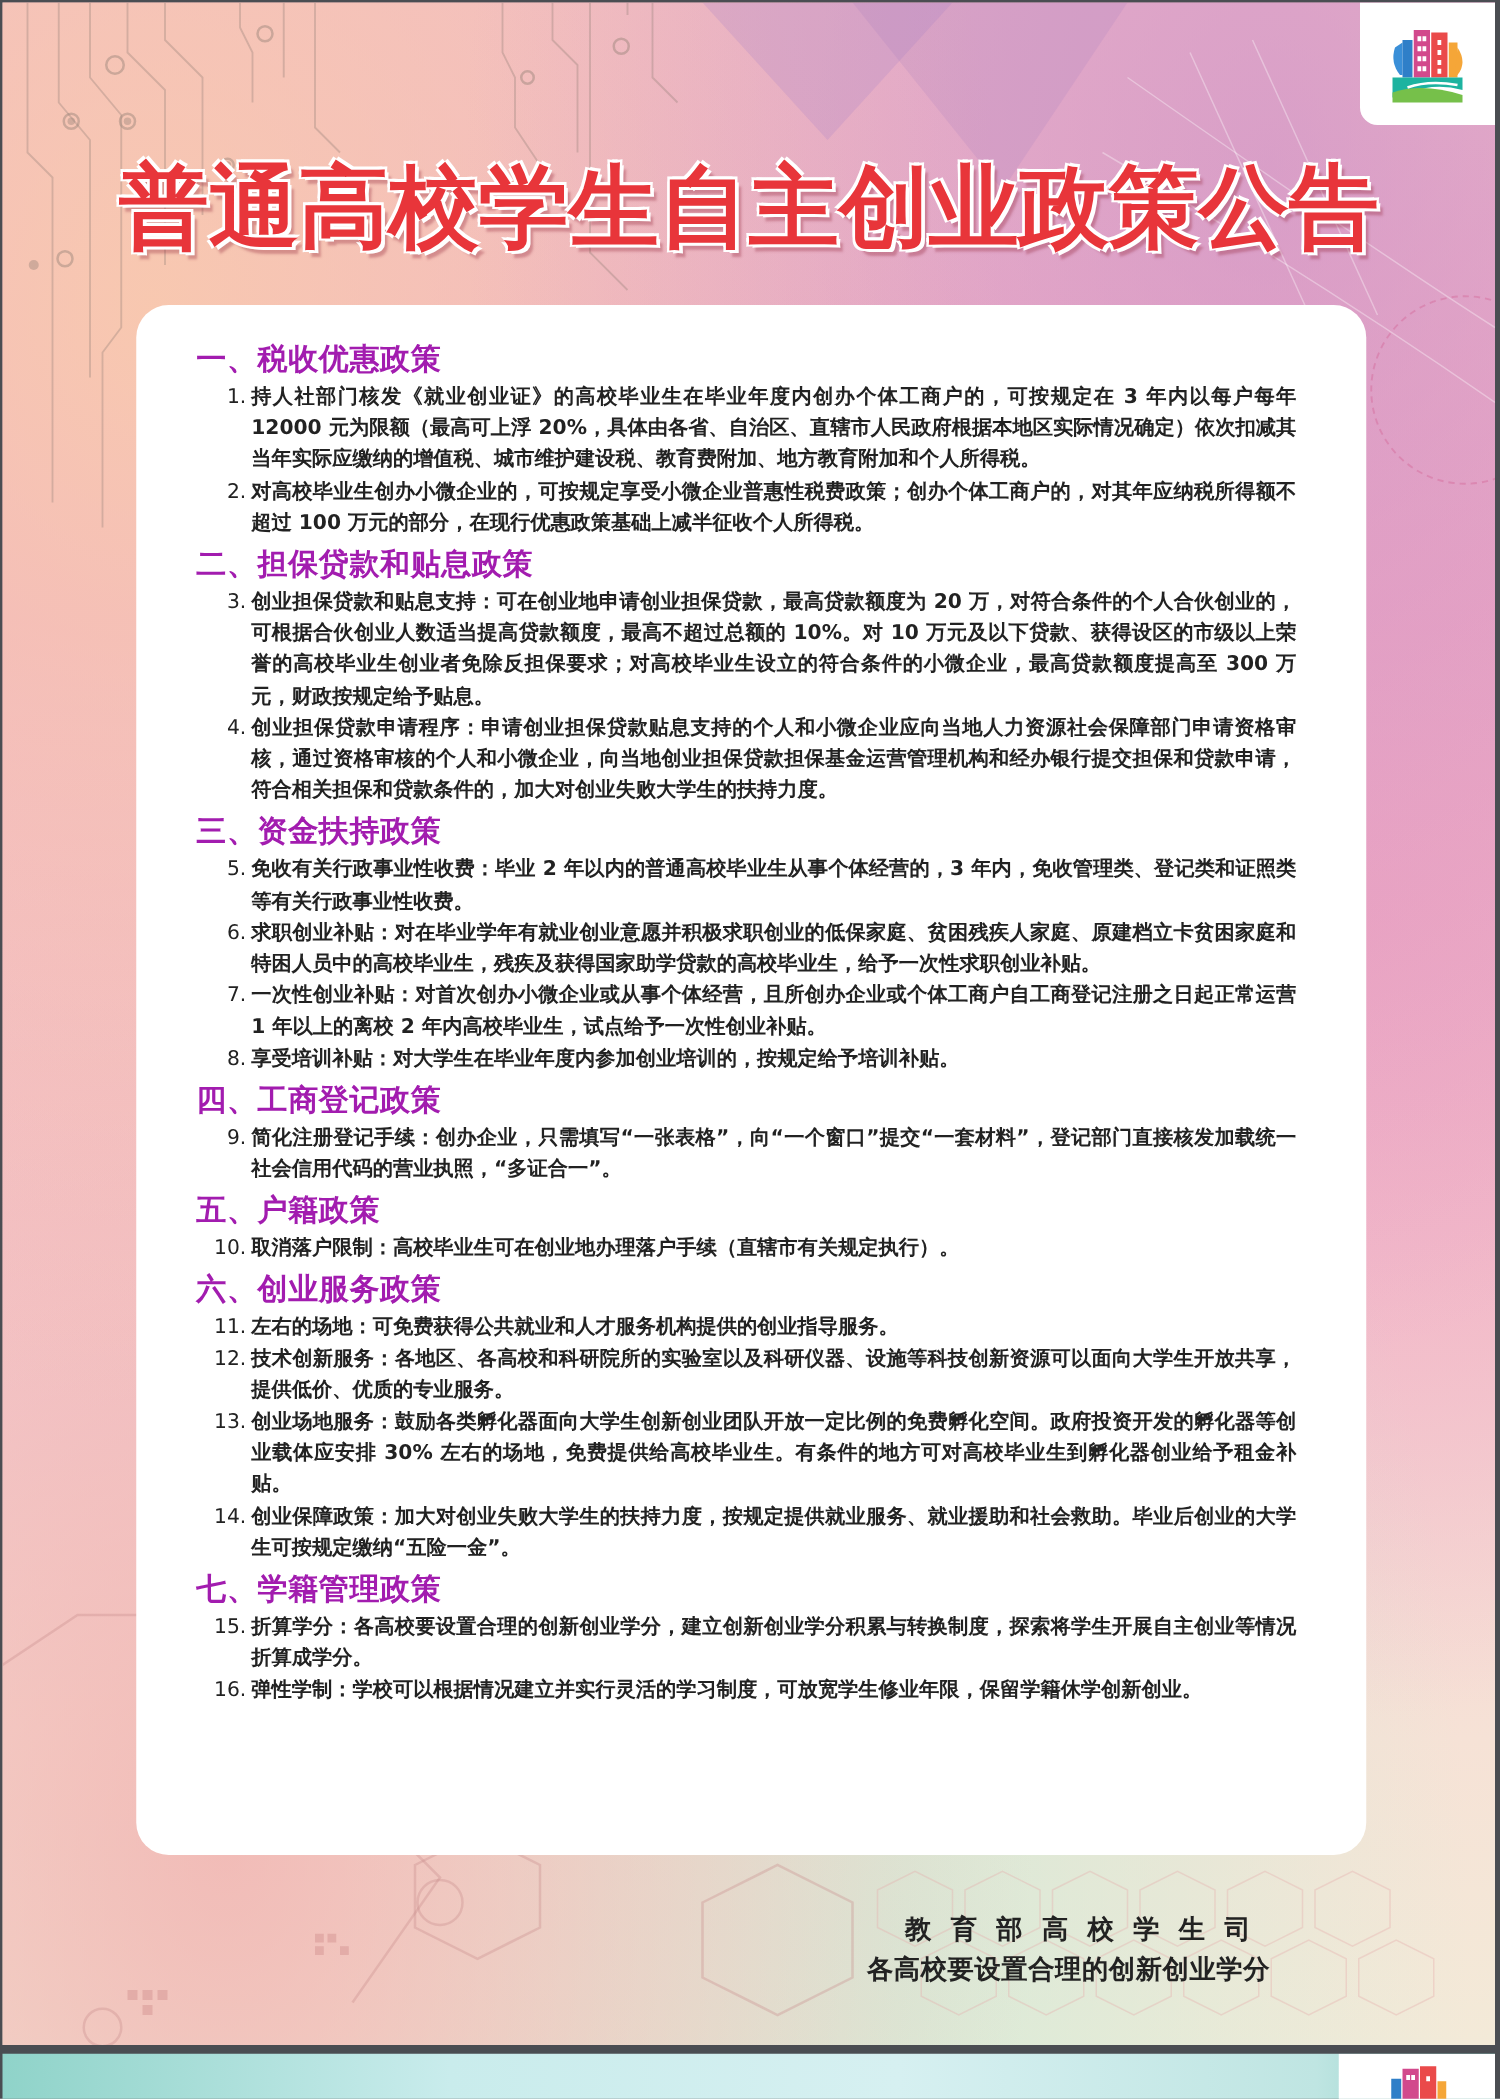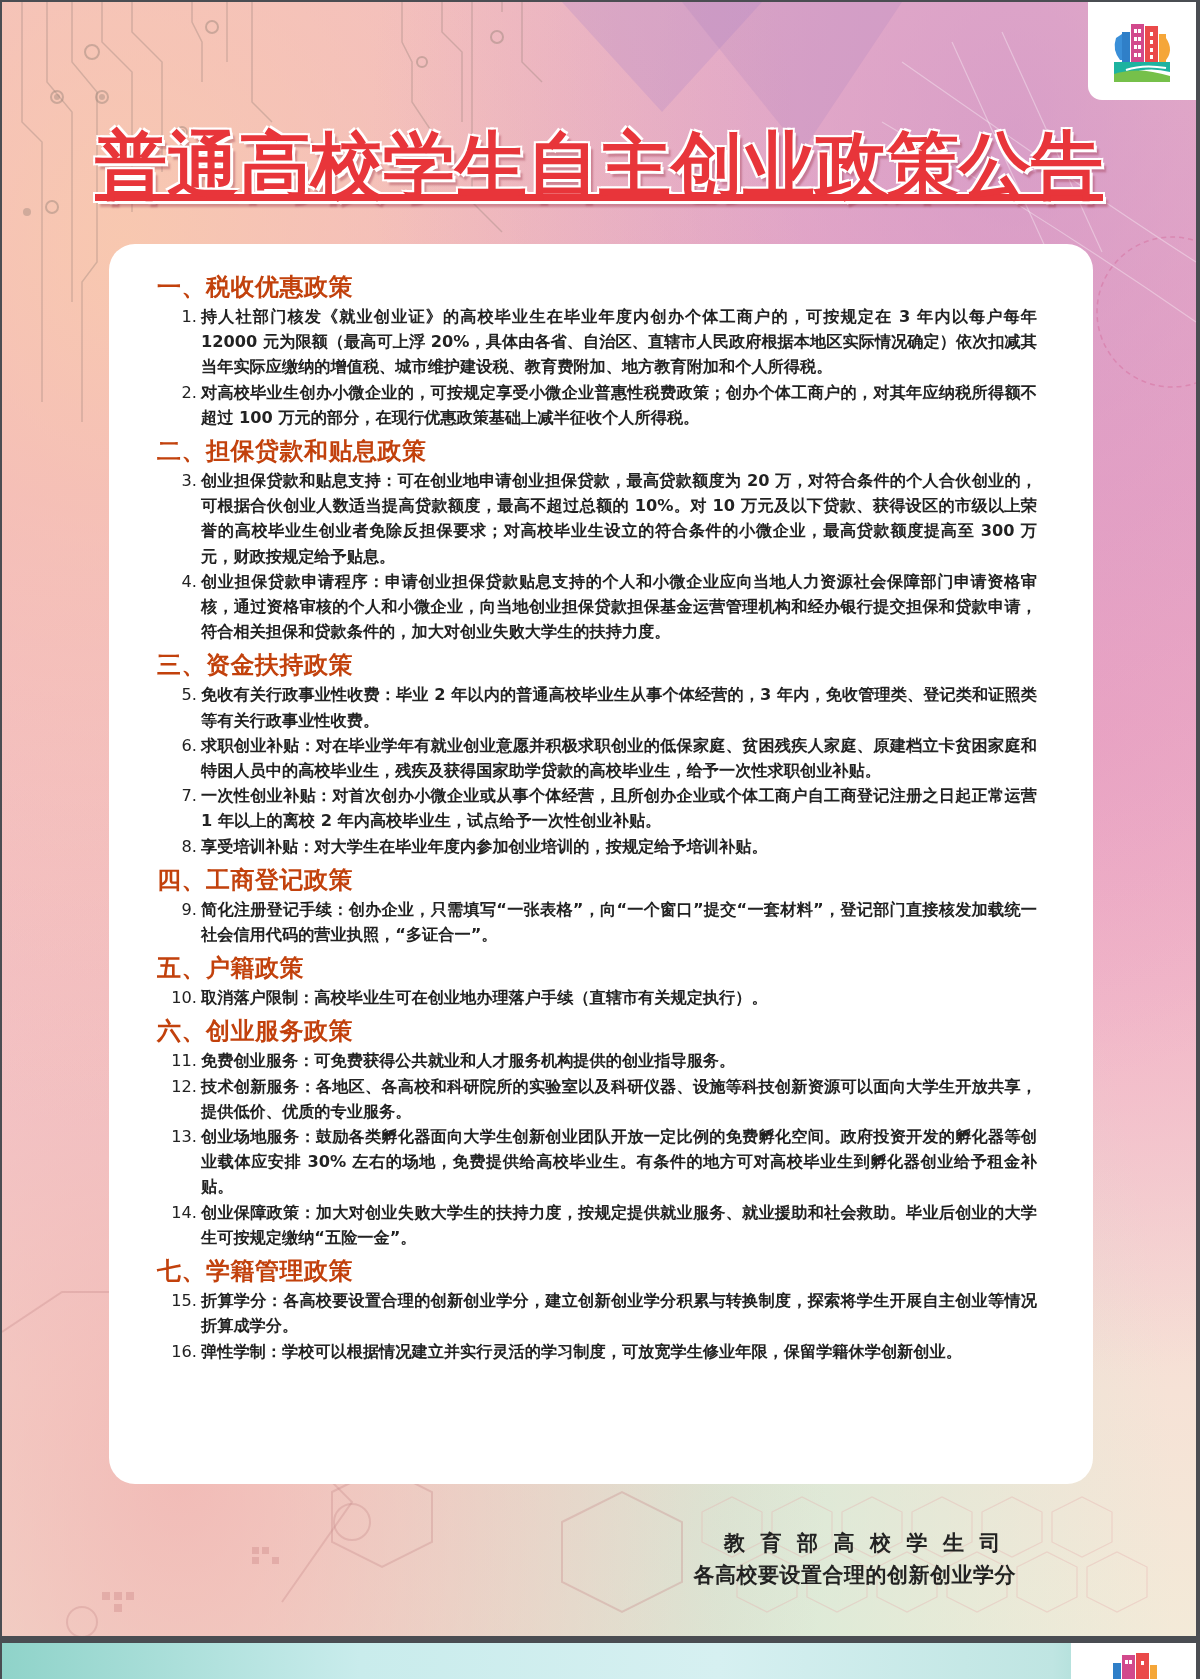"普通高校学生自主创业政策公告" .title-inner { text-decoration: underline -> none }
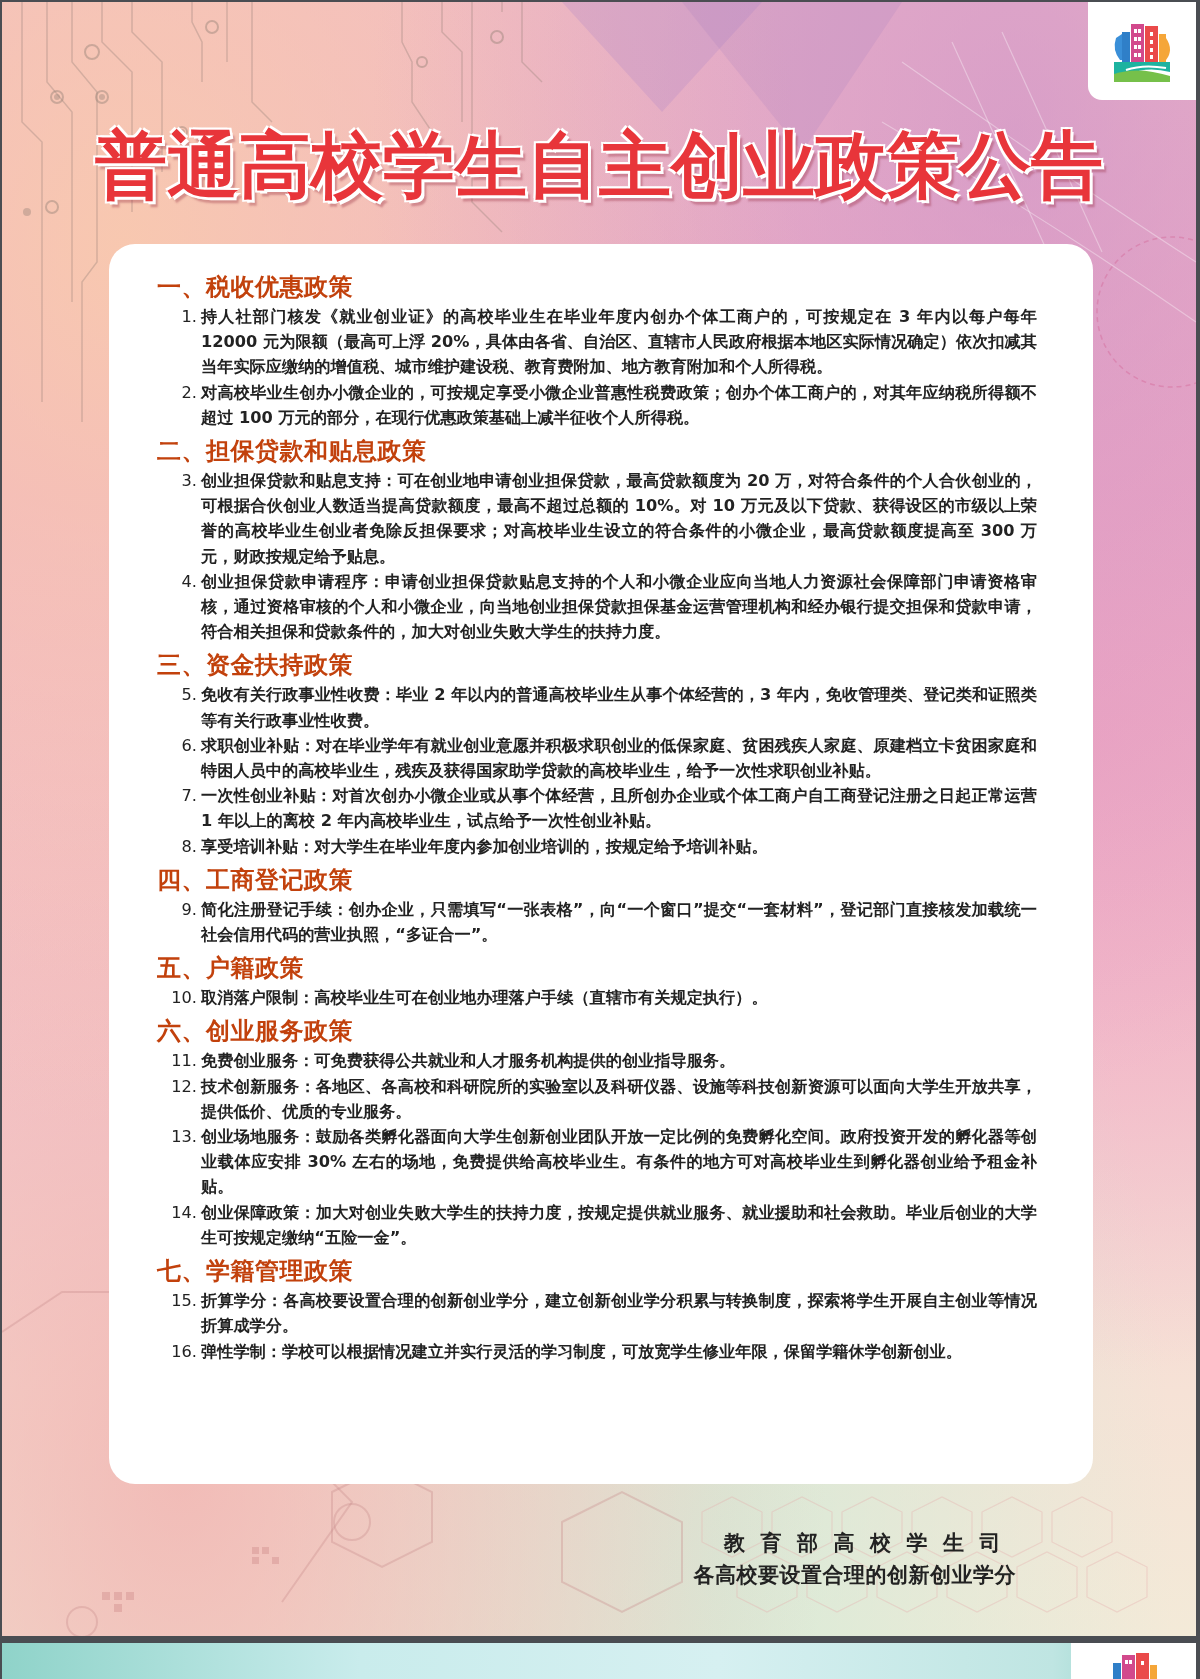"一、税收优惠政策" .sec-head { color: #c2410c -> #a21caf }
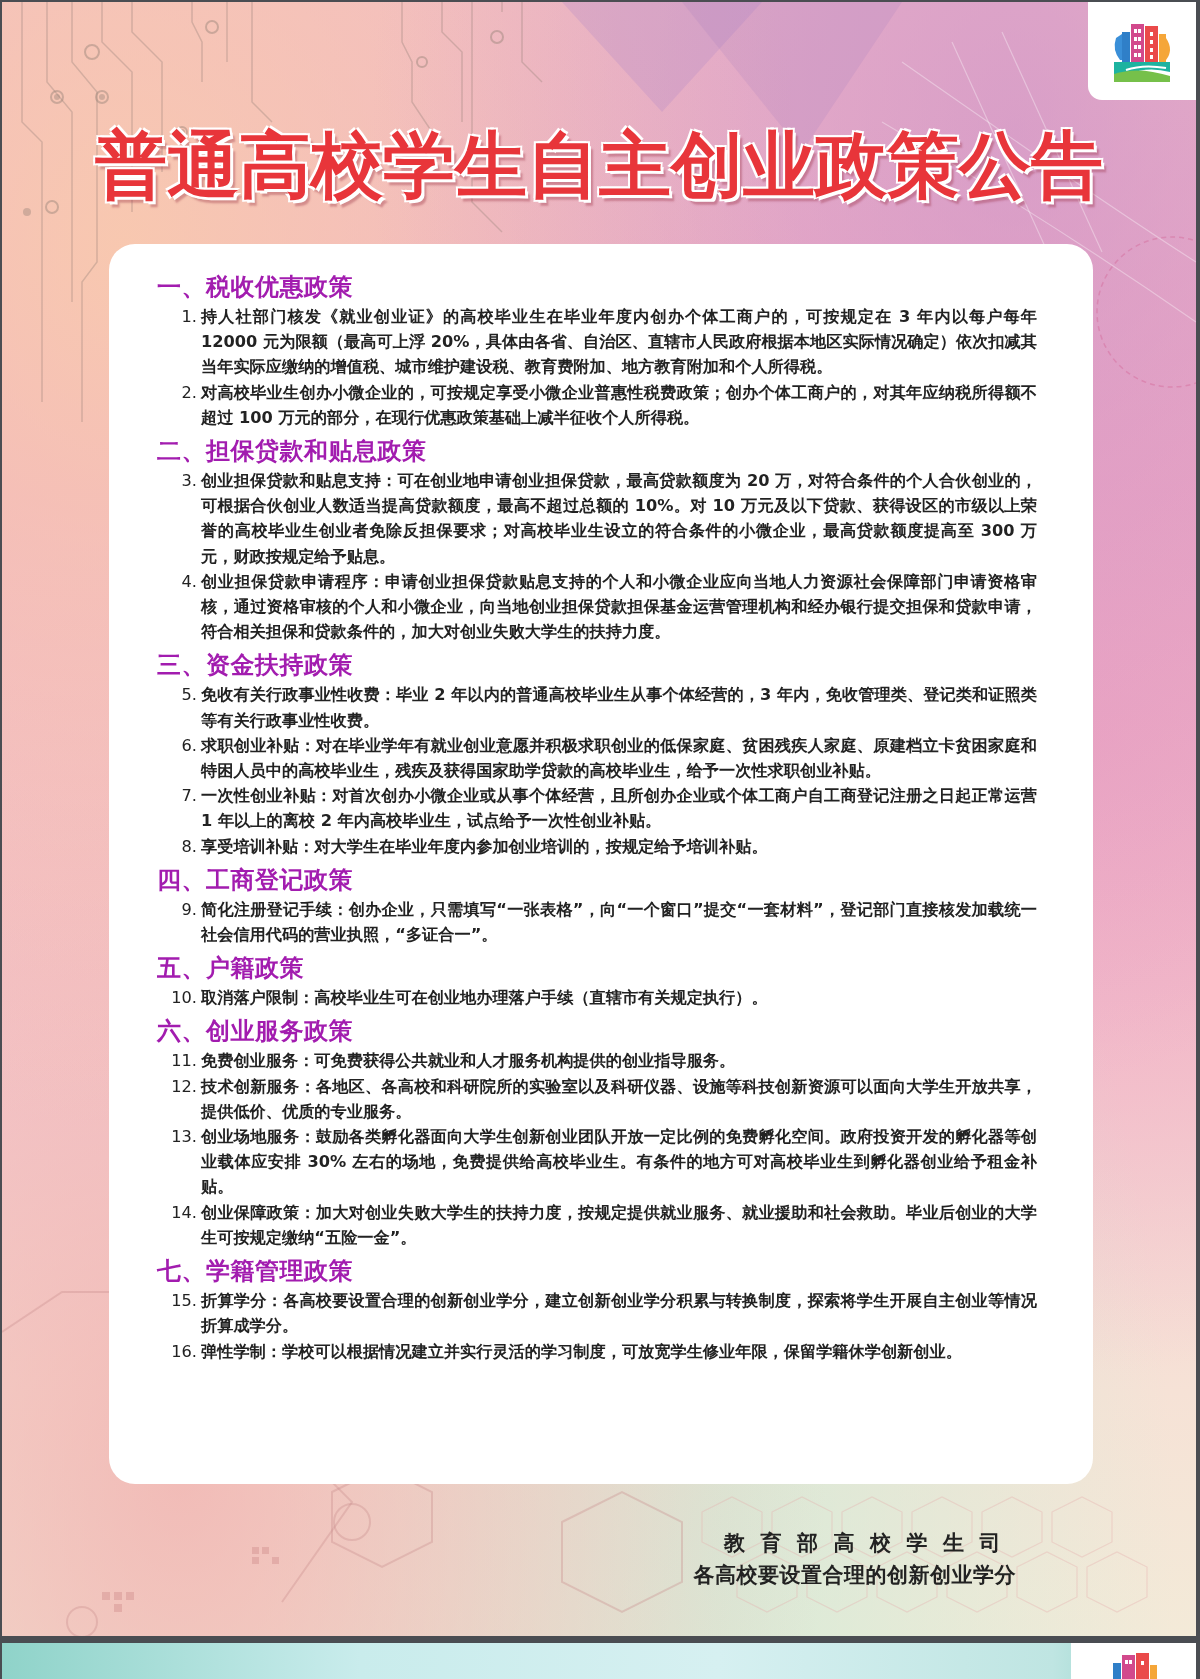"免费创业服务：可免费获得公共就业和人才服务机构提供的创业指导服务。" span.txt { text: 免费创业服务 -> 左右的场地 }
